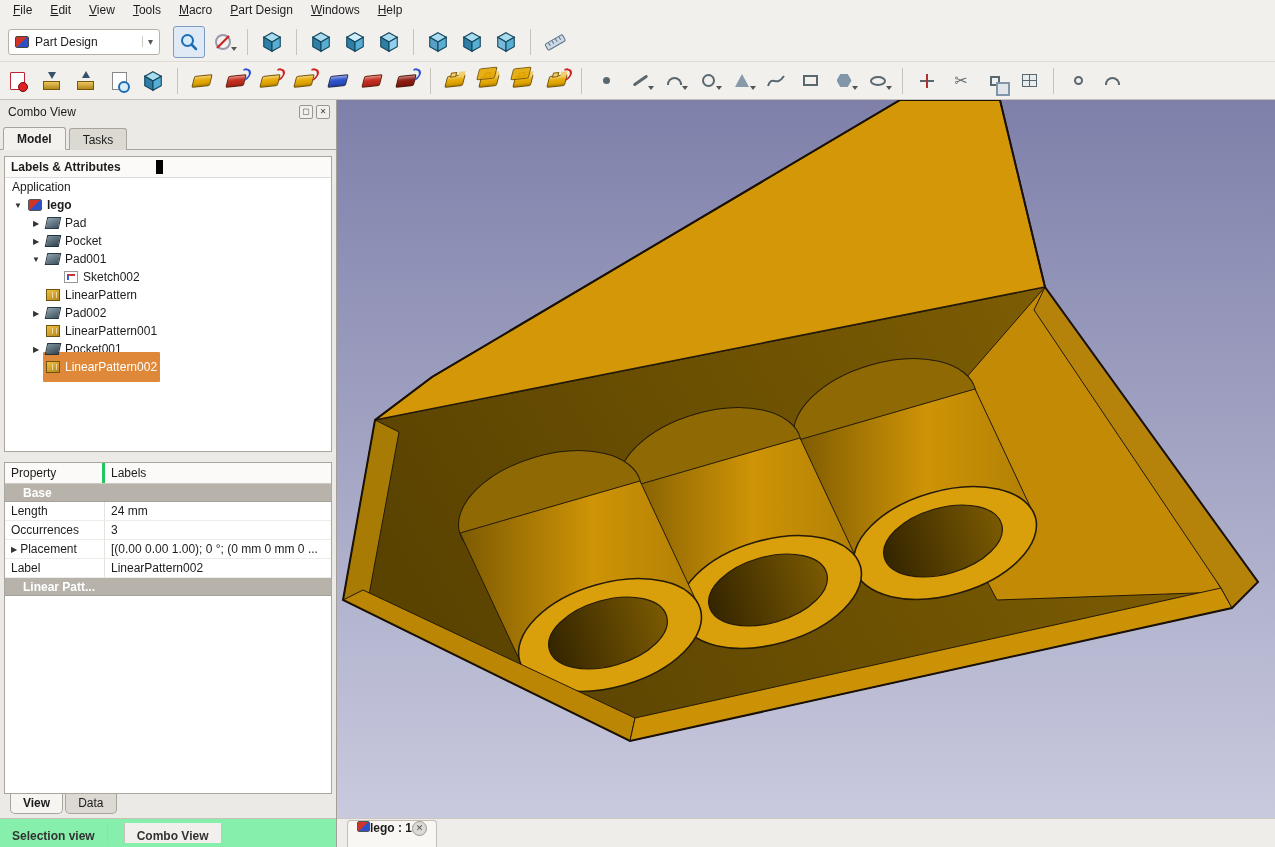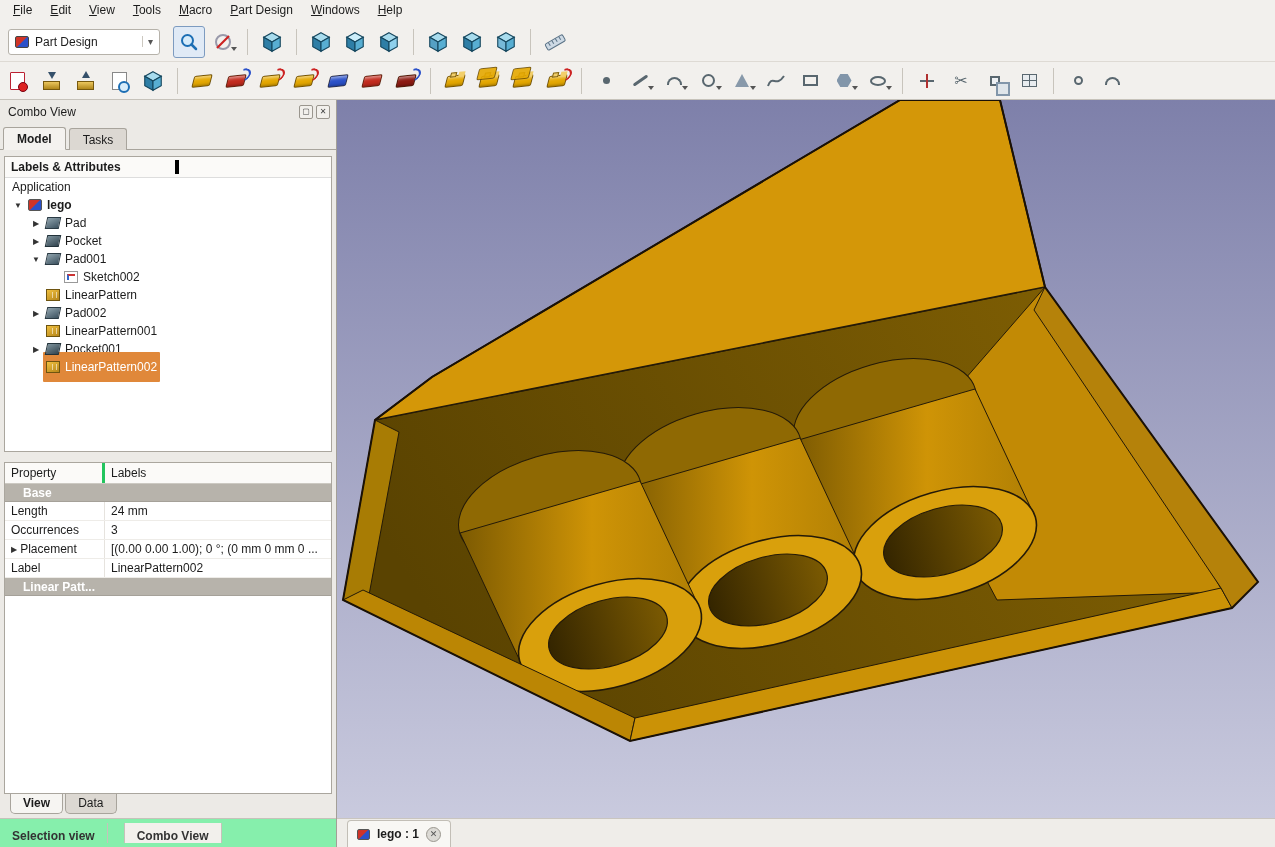"Labels & Attributes" .tree-head span { border-right: 4px solid #000000 -> 7px solid #000000; width: 168px -> 152px }
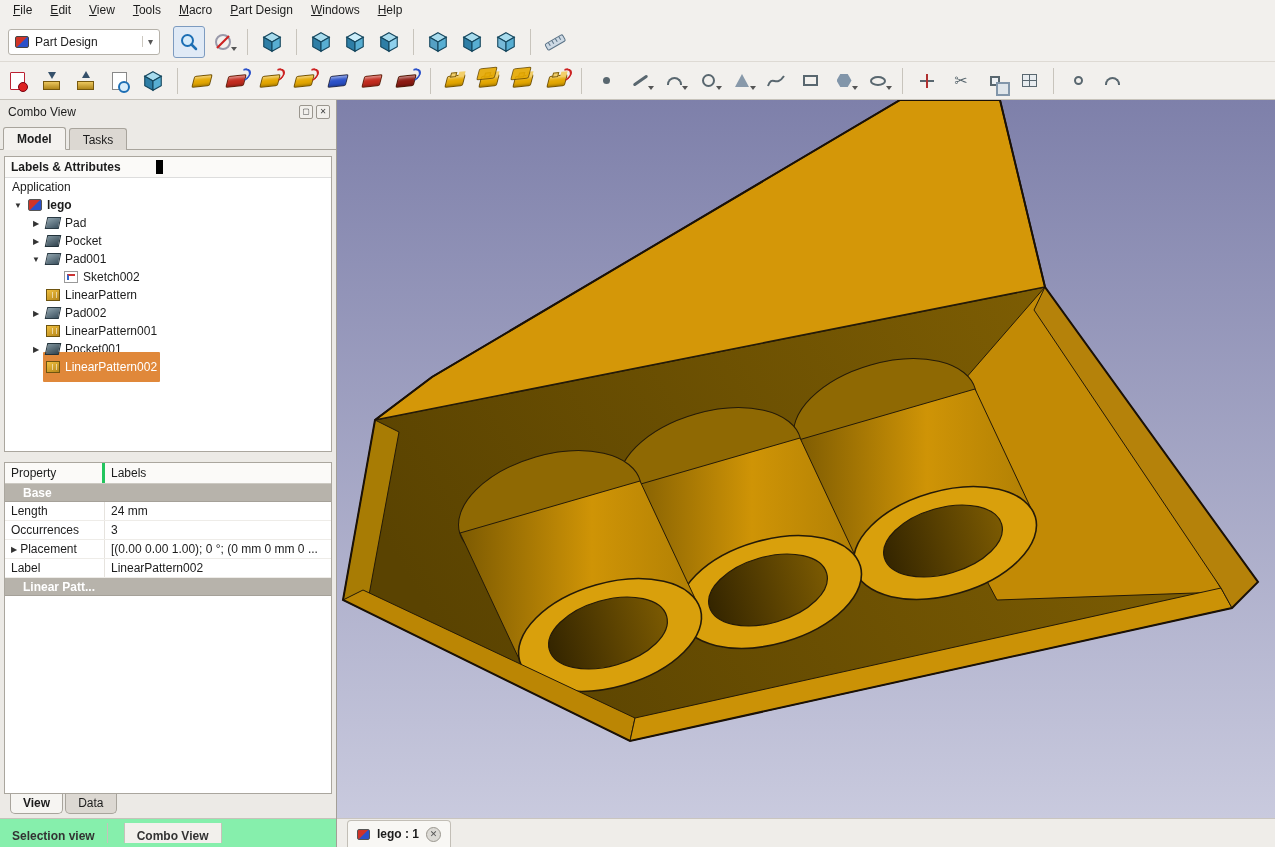"lego : 1" .doctab { align-items: center -> none; gap: 7px -> none }
